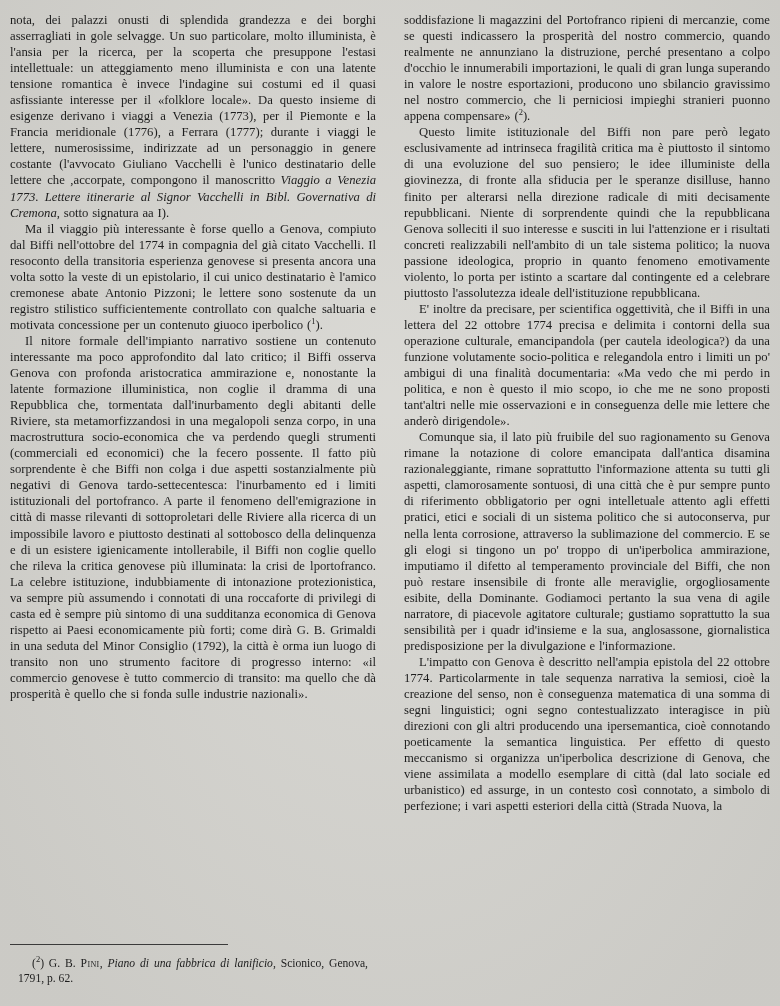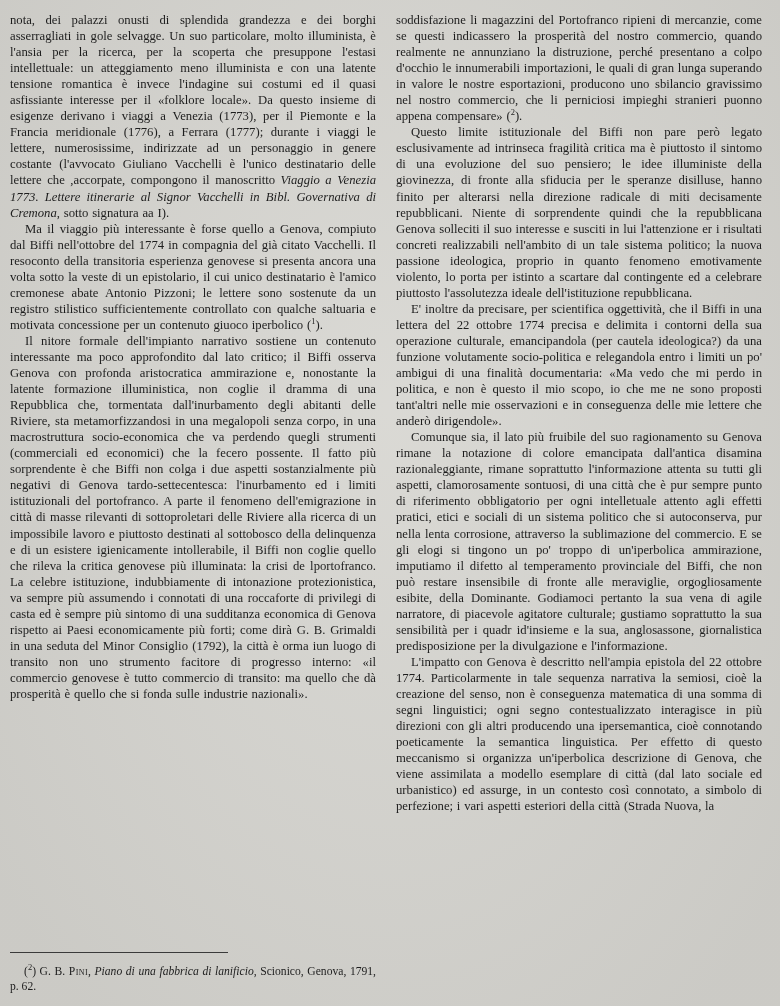"nota, dei palazzi onusti di" .page { gap: 20px -> 28px }
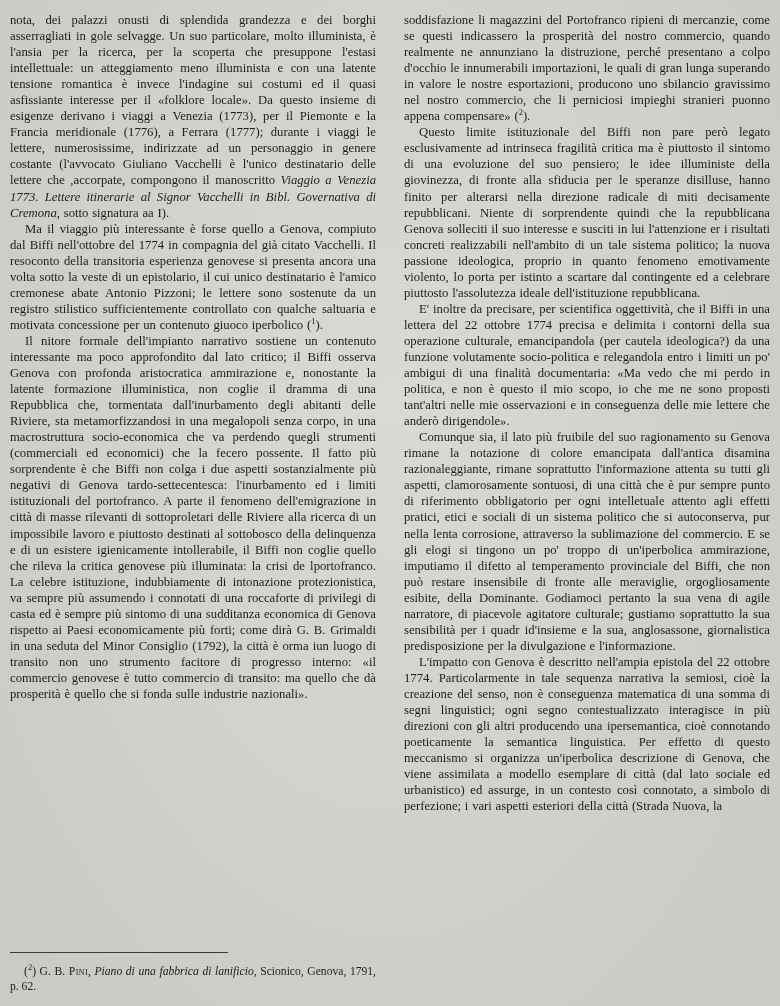"(2) G. B. Pini, Piano" .fntext { margin: 0 -> 8px }
